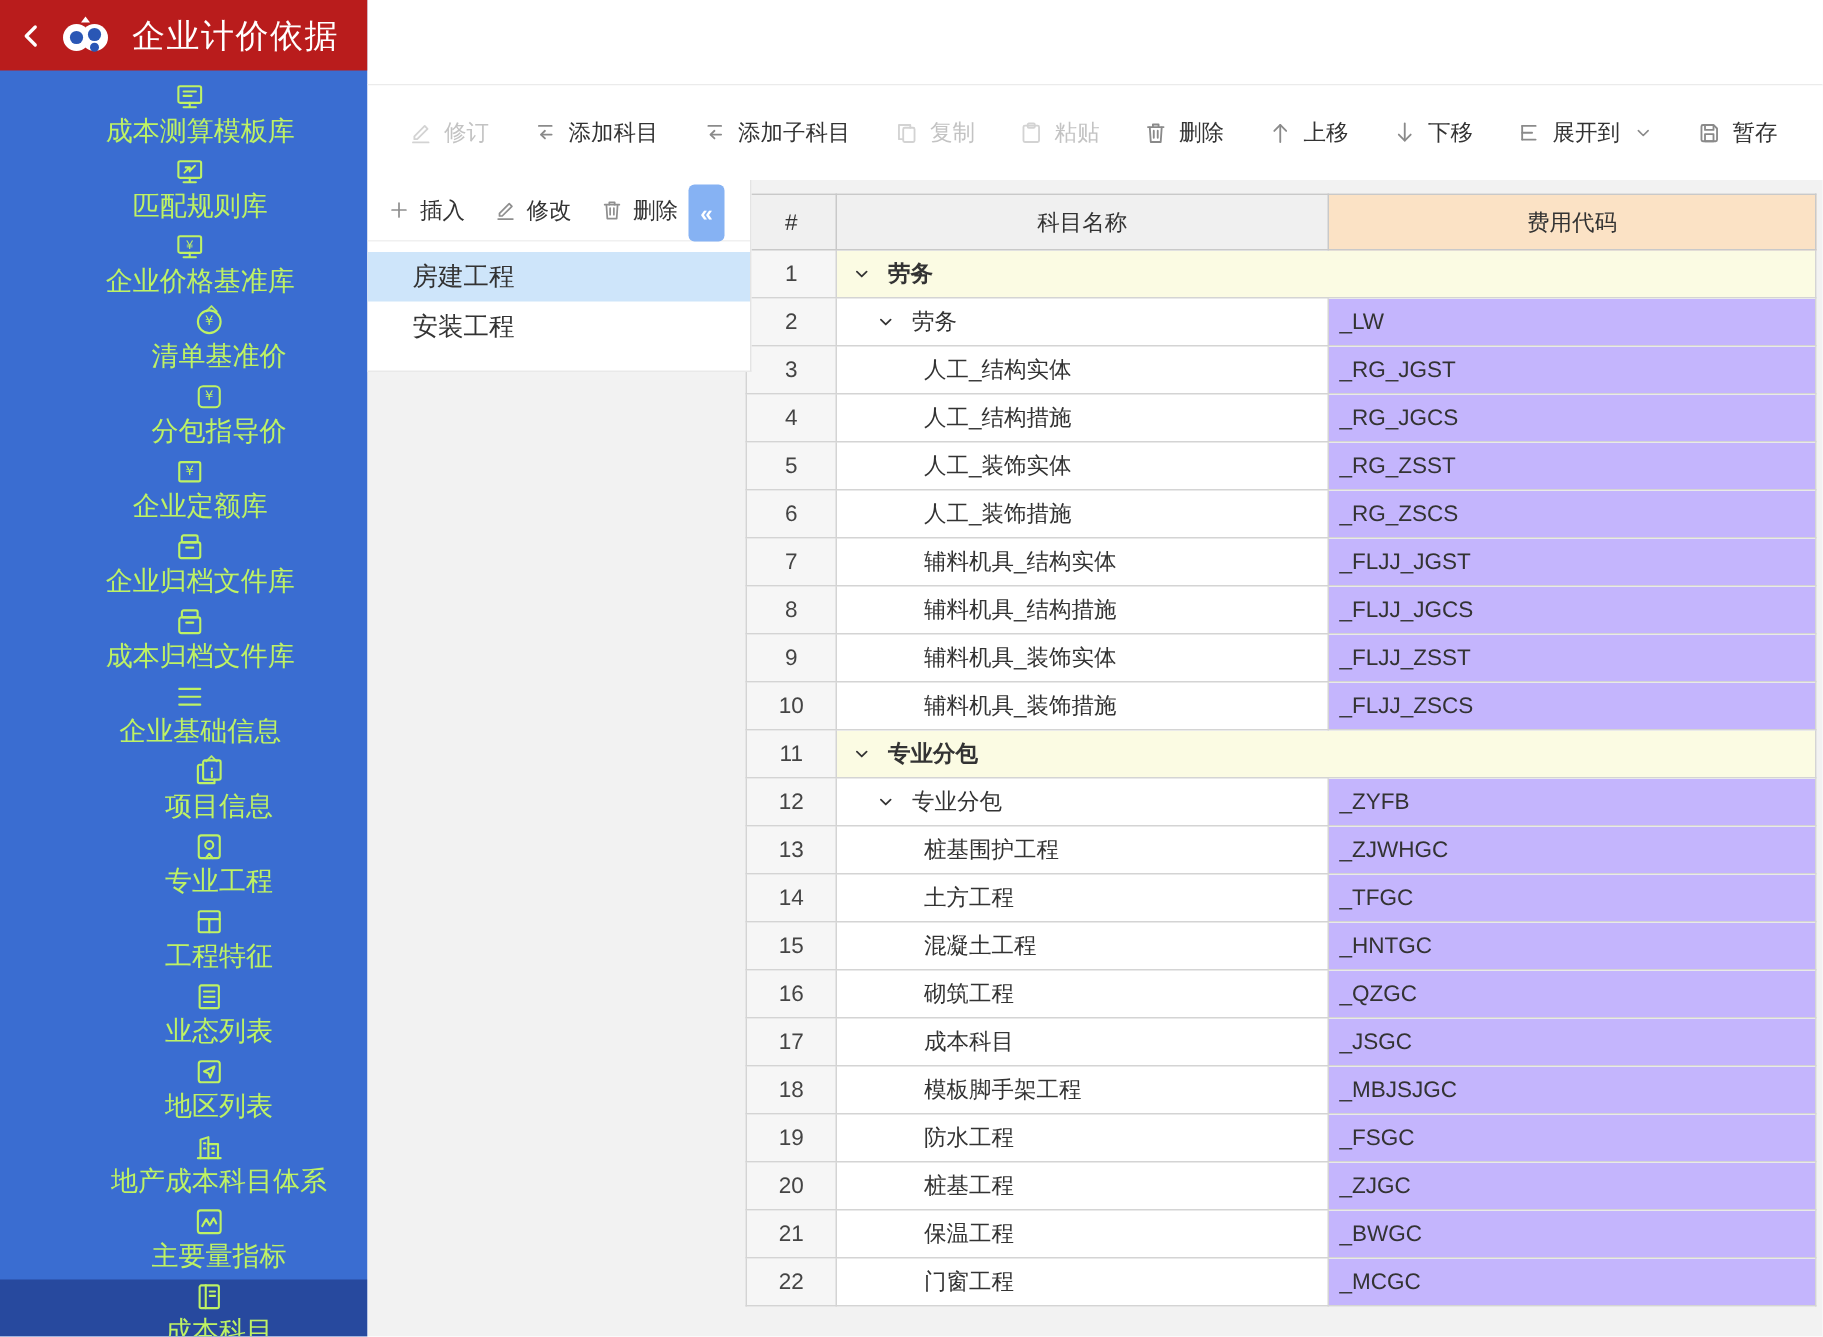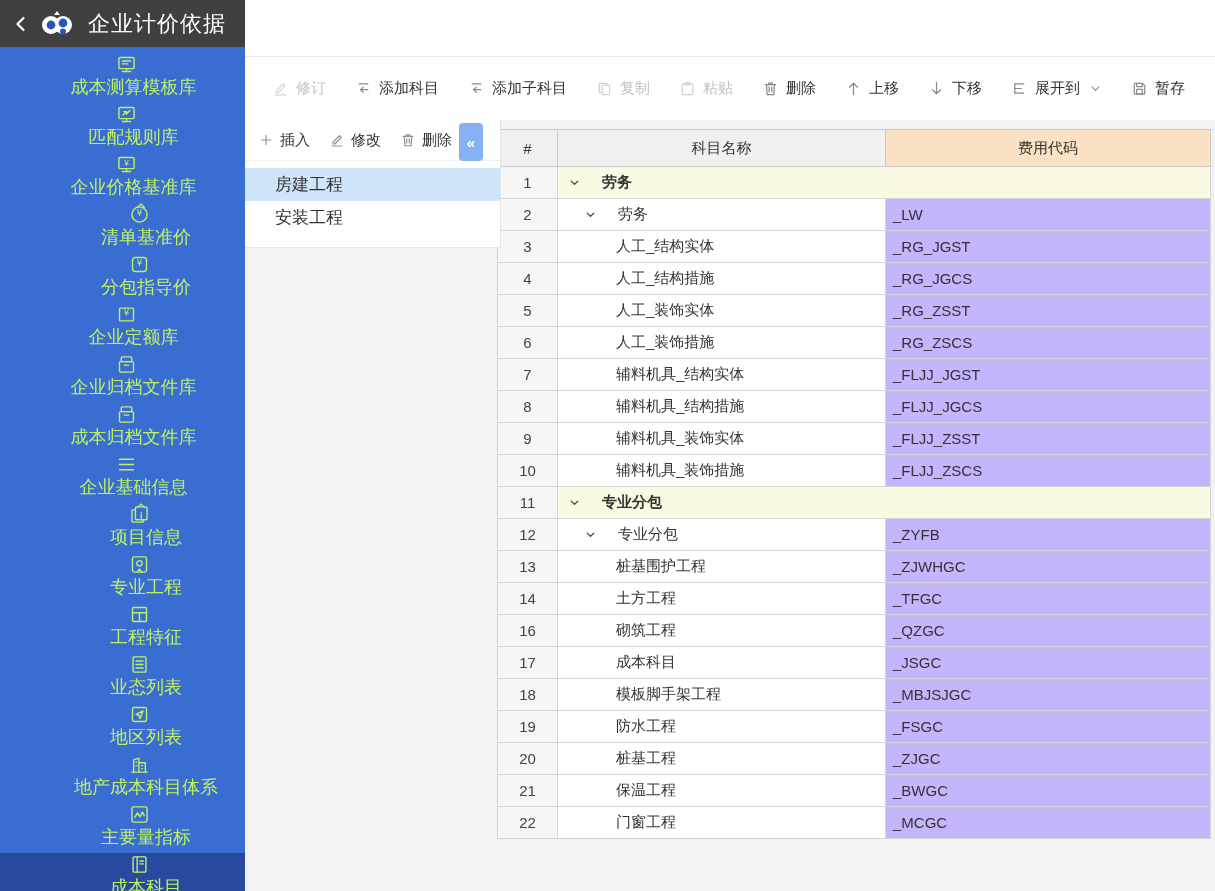"企业计价依据" .sidebar-header { background: #404040 -> #b91c1c }
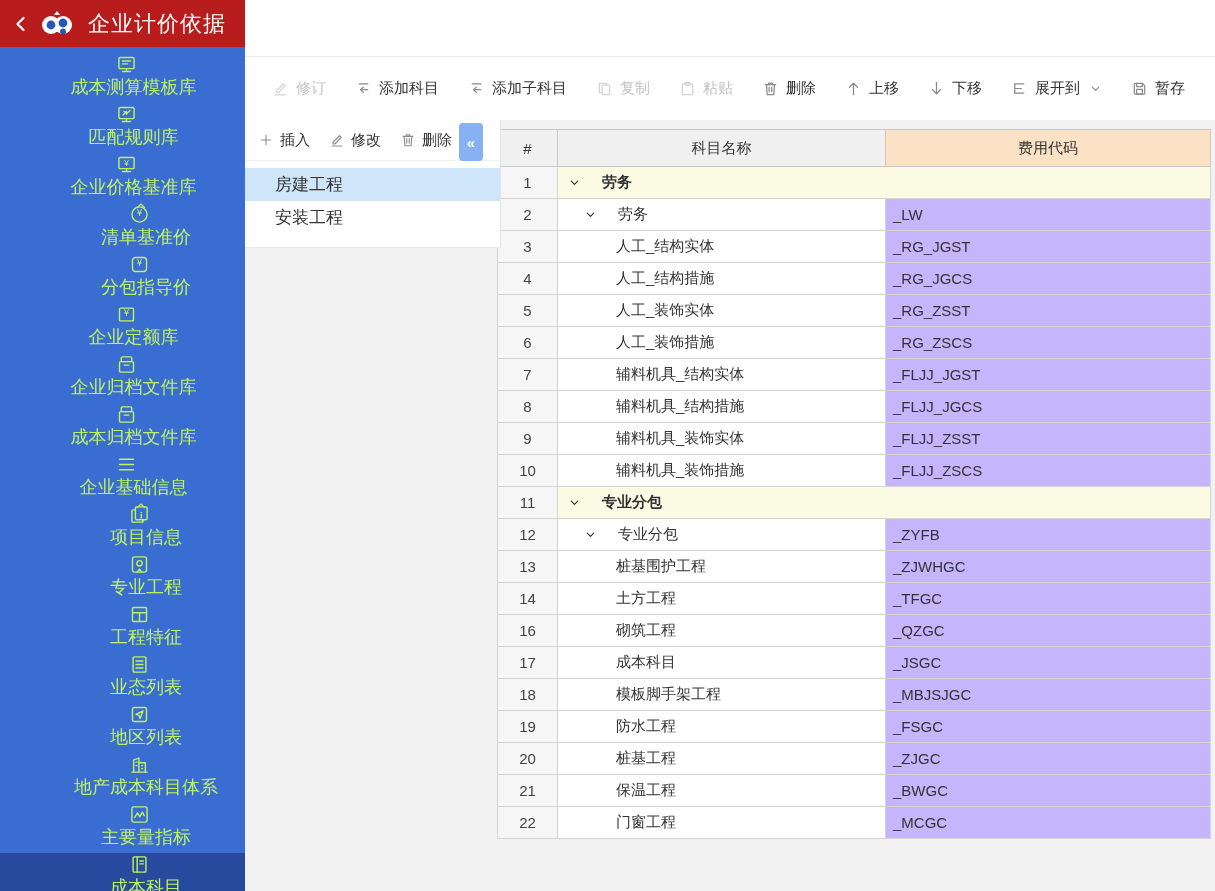"劳务" .cell-inner { gap: 21px -> 11px }
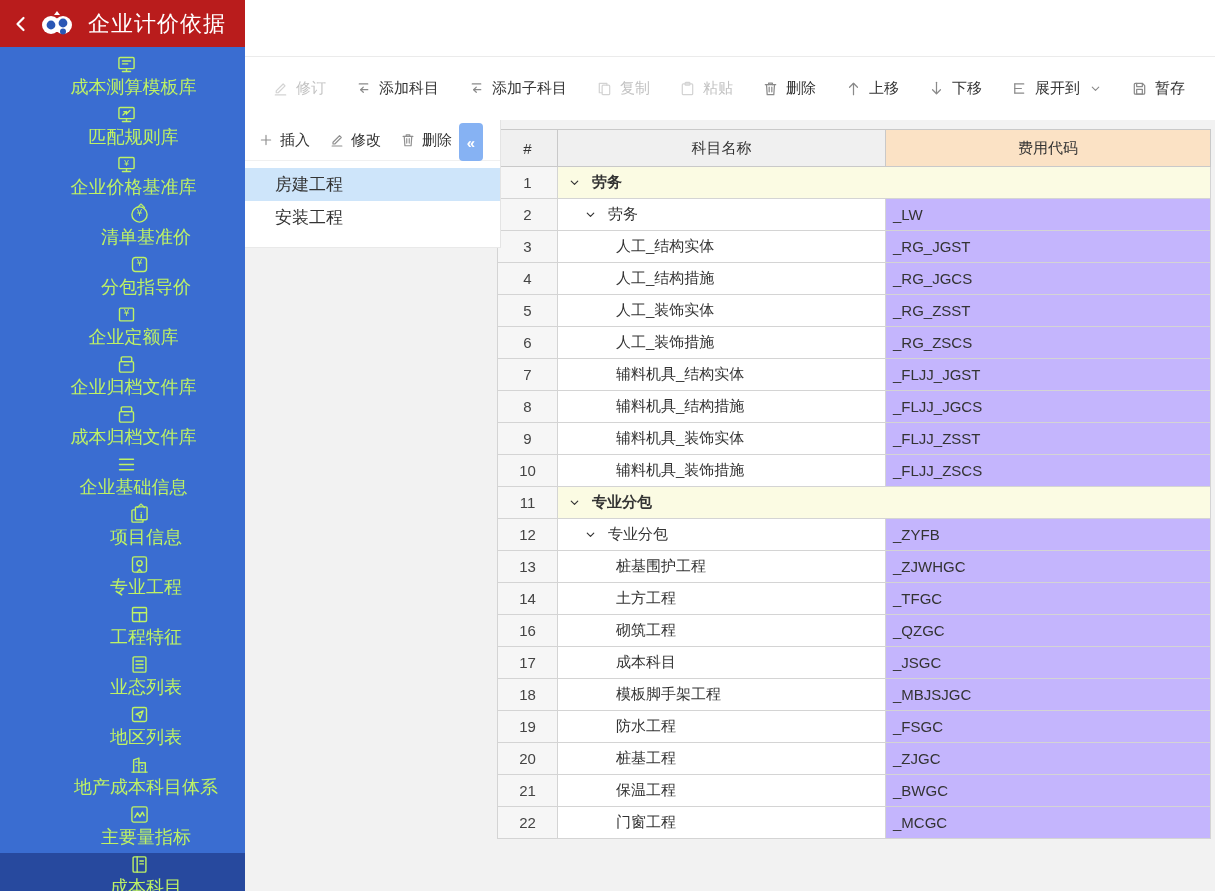"15" tr.lv2 { html: none -> <tr> <td>15</td> <td> <span> <span>混凝土工程</span> </span> </td> <td><span>_HNTGC</span></td> </tr> }
